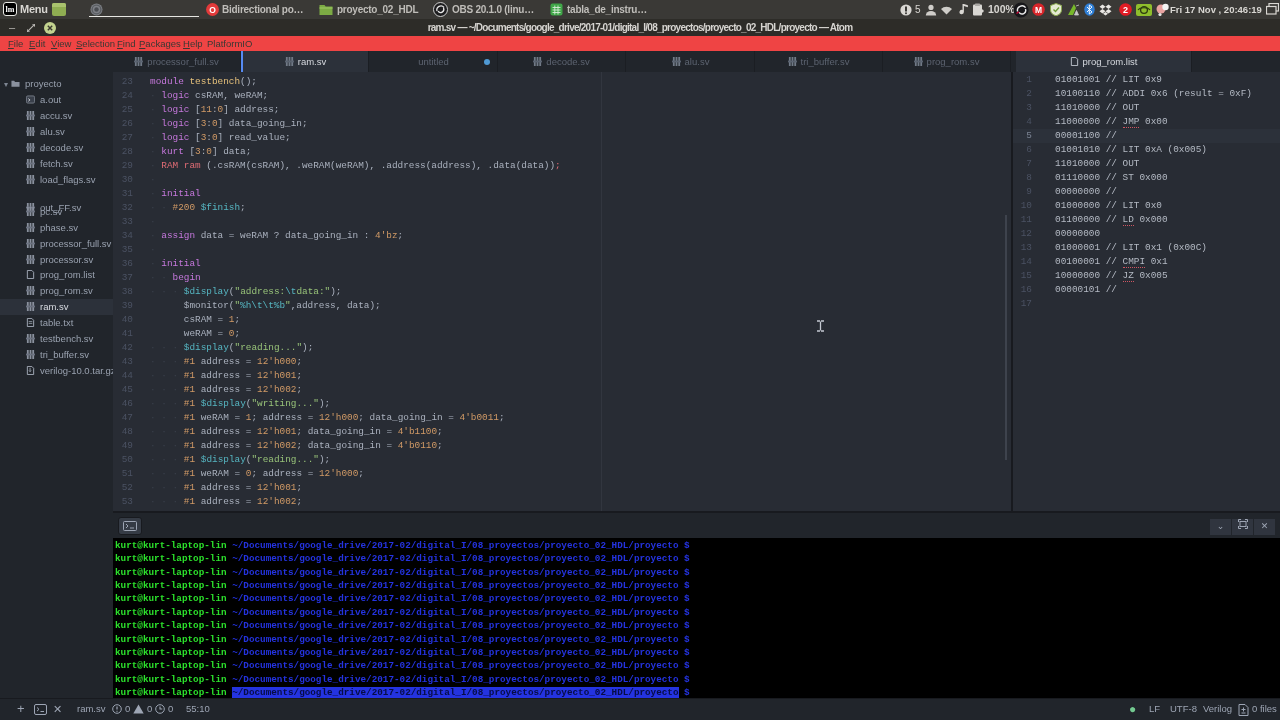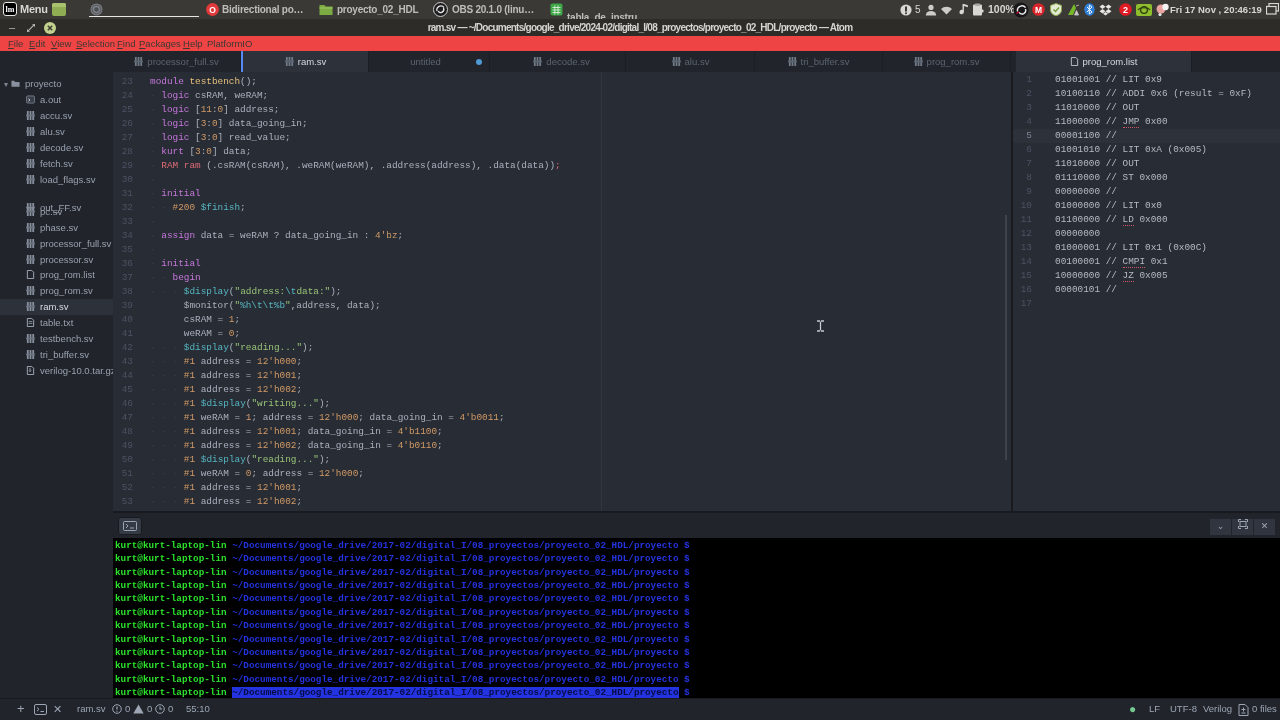"tabla_de_instru…" span.wbtn { margin-top: 8px -> none }
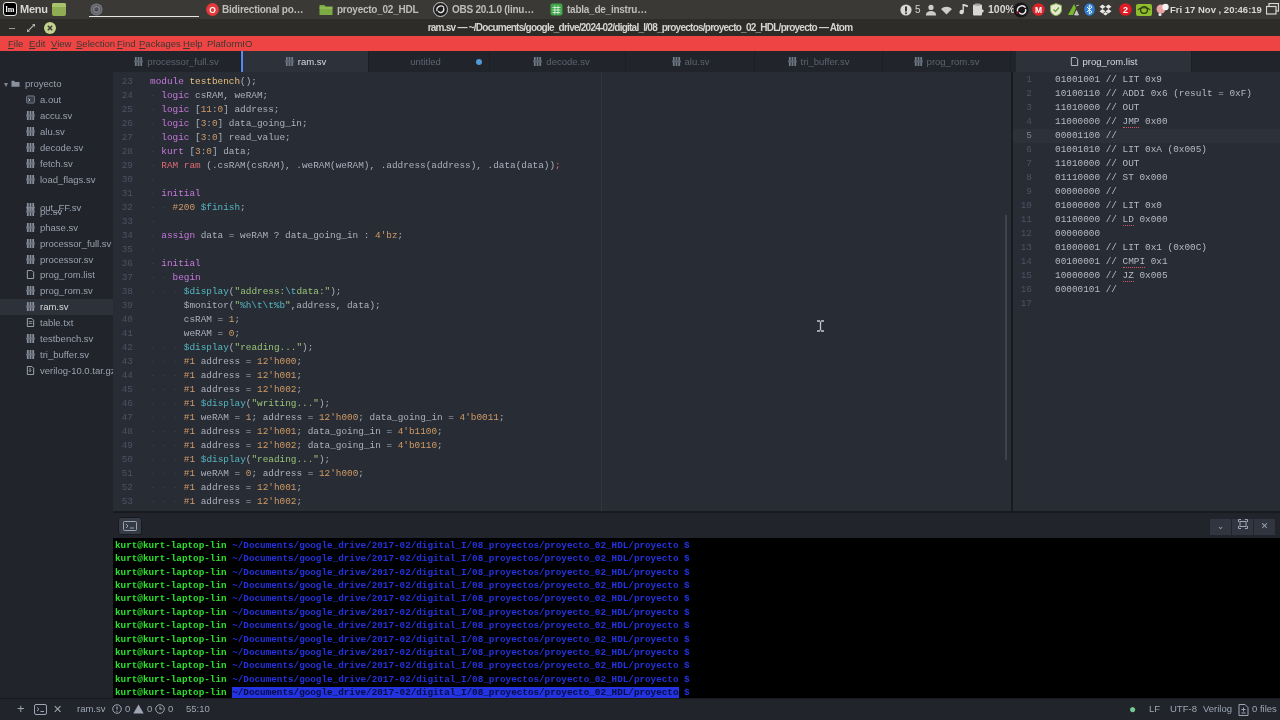"ram.sv —" div.t { text: drive/2024-02/digital -> drive/2017-01/digital }
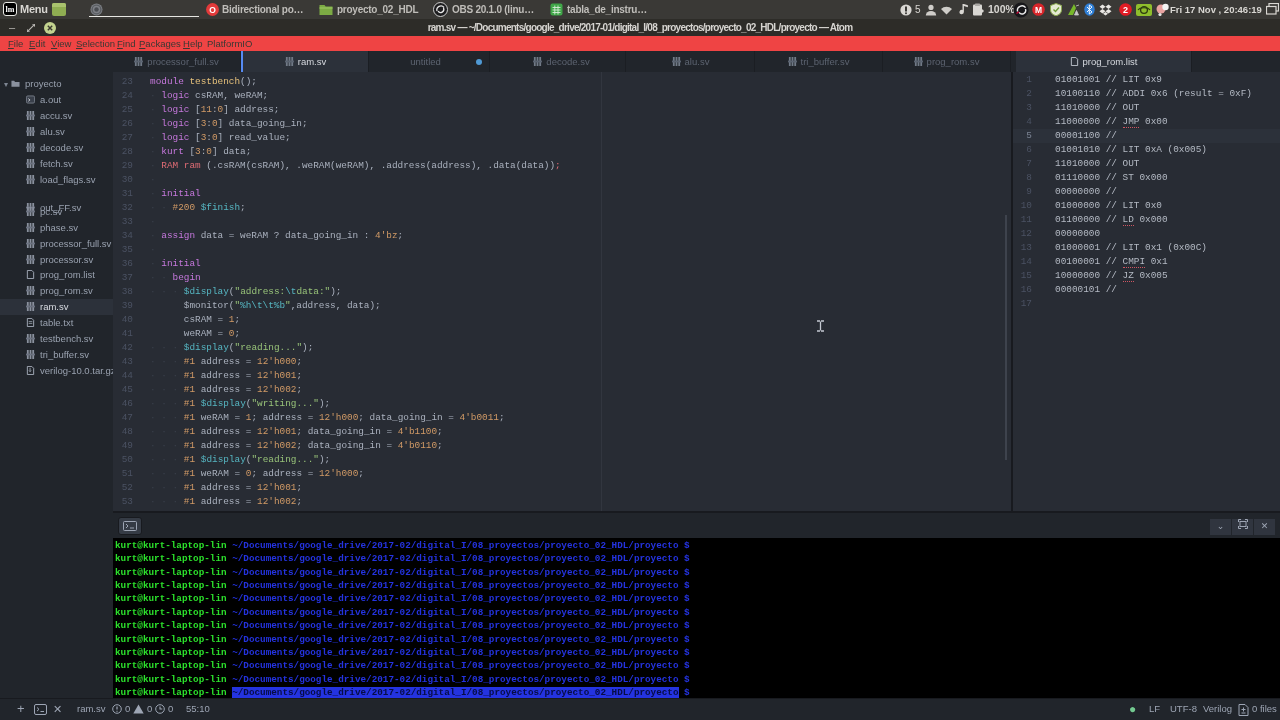"untitled" div.tab { left: 362px -> 370px }
